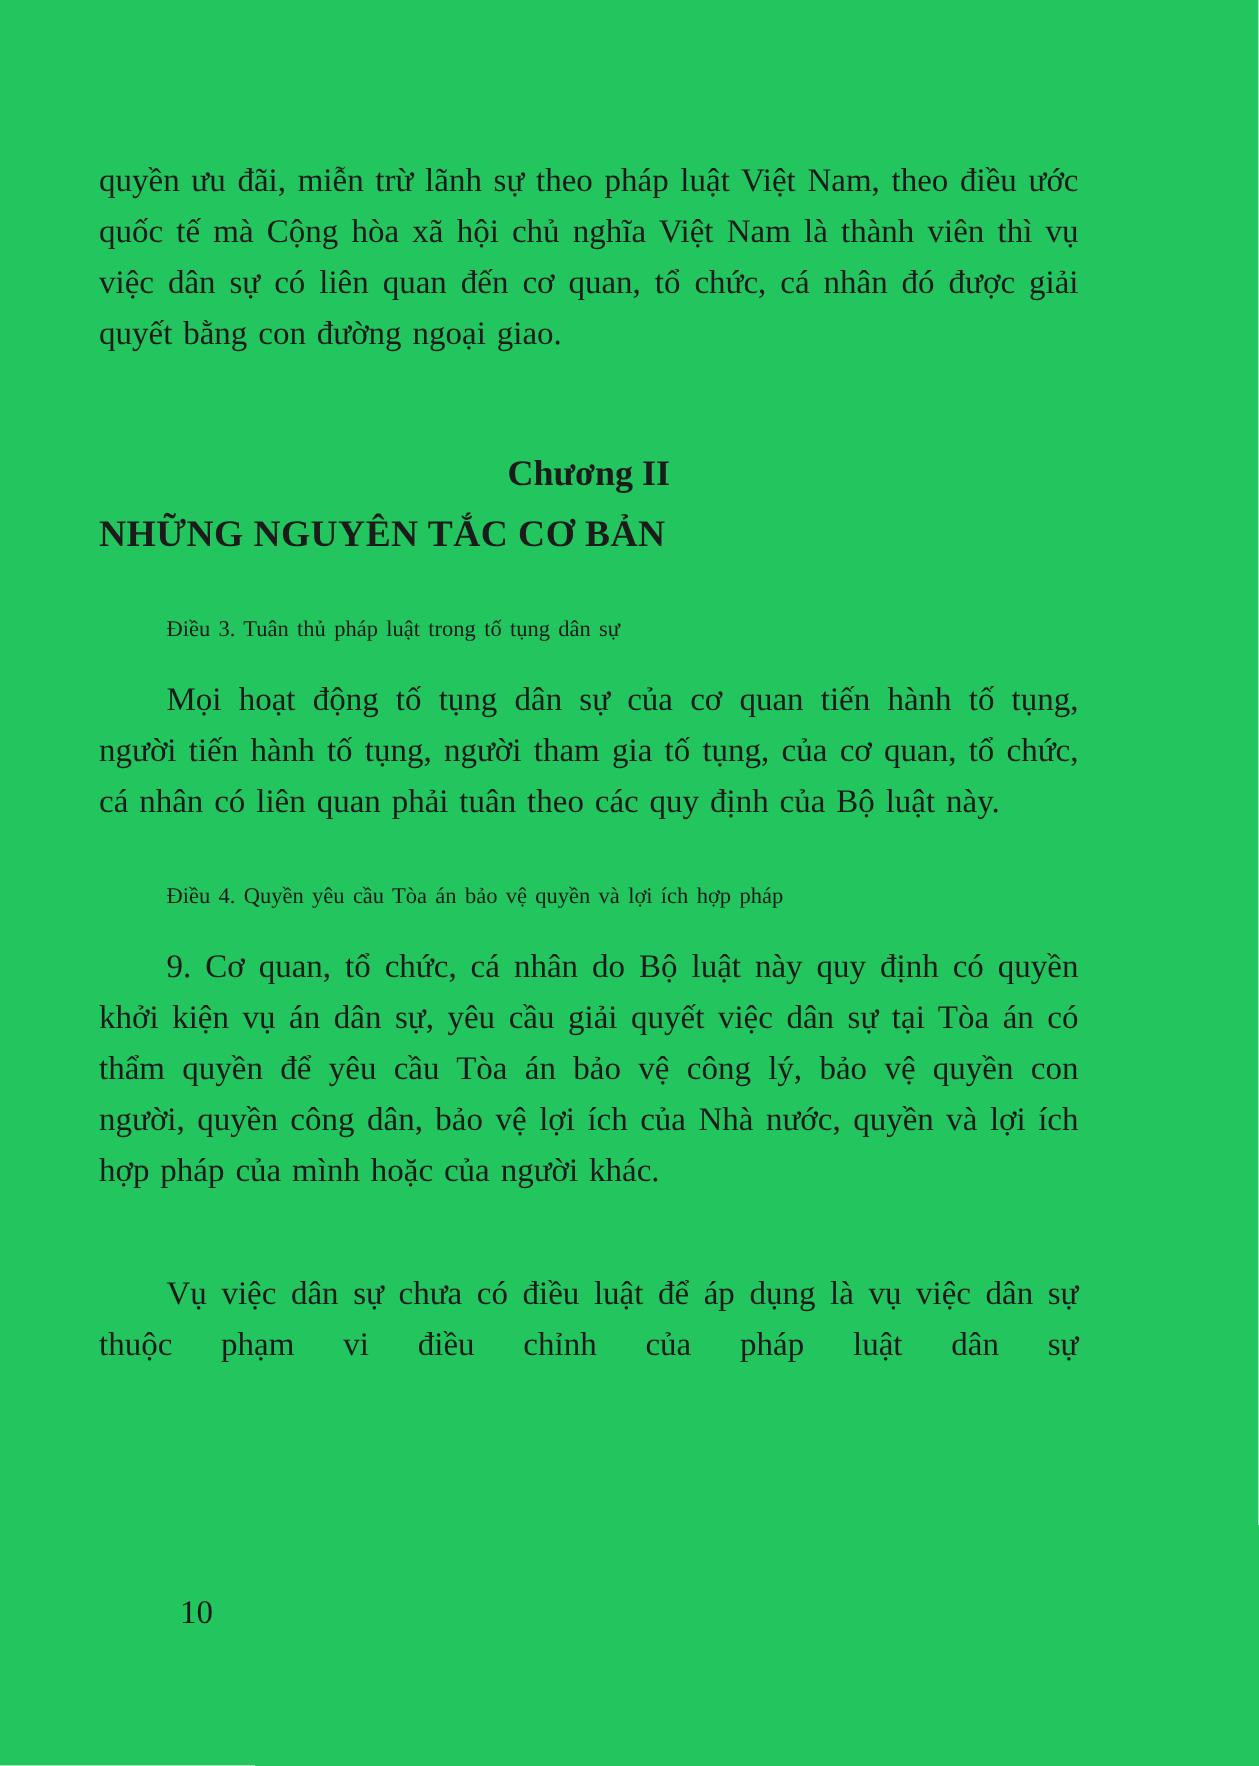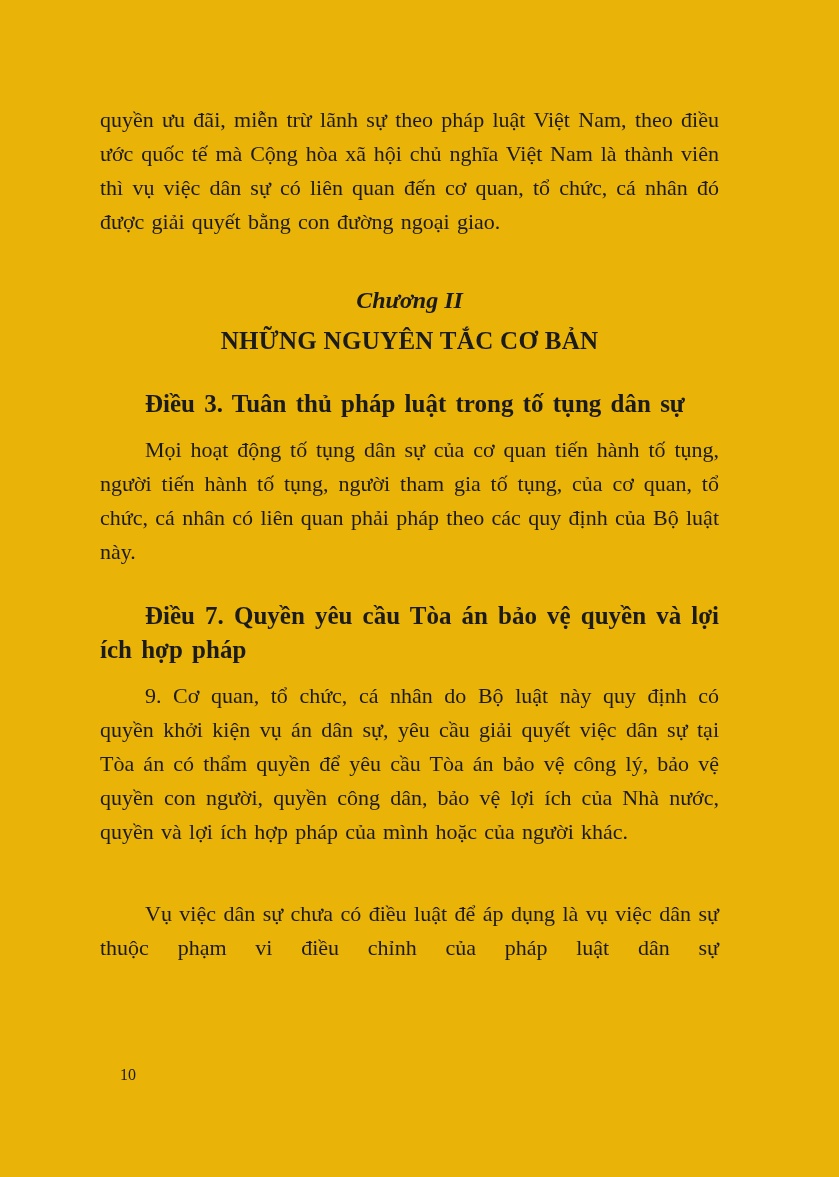"quyền ưu đãi, miễn trừ" .page { background: #eab308 -> #22c55e; padding: 103px 120px 0 100px -> 103px 120px 0 66px }
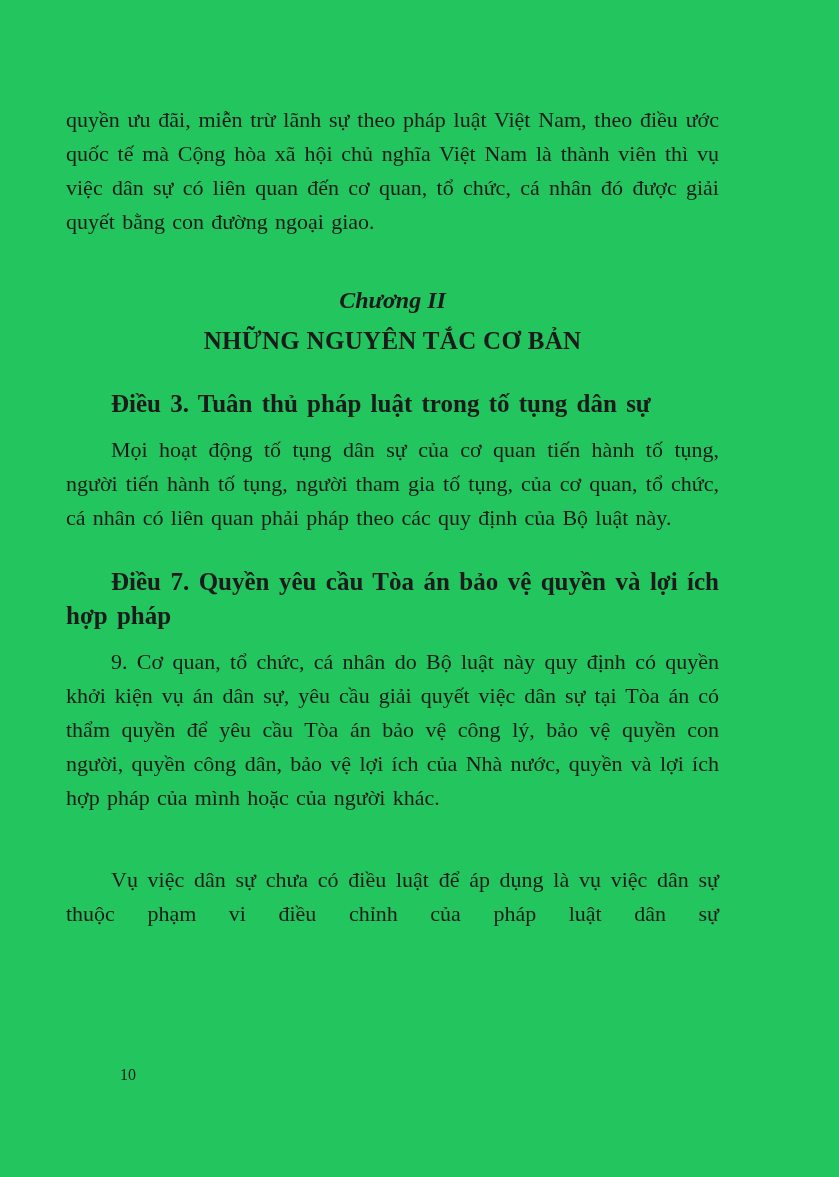"Chương II" .chapter-label { font-style: italic -> none; margin: 46px 0 0 0 -> 62px 0 0 0 }
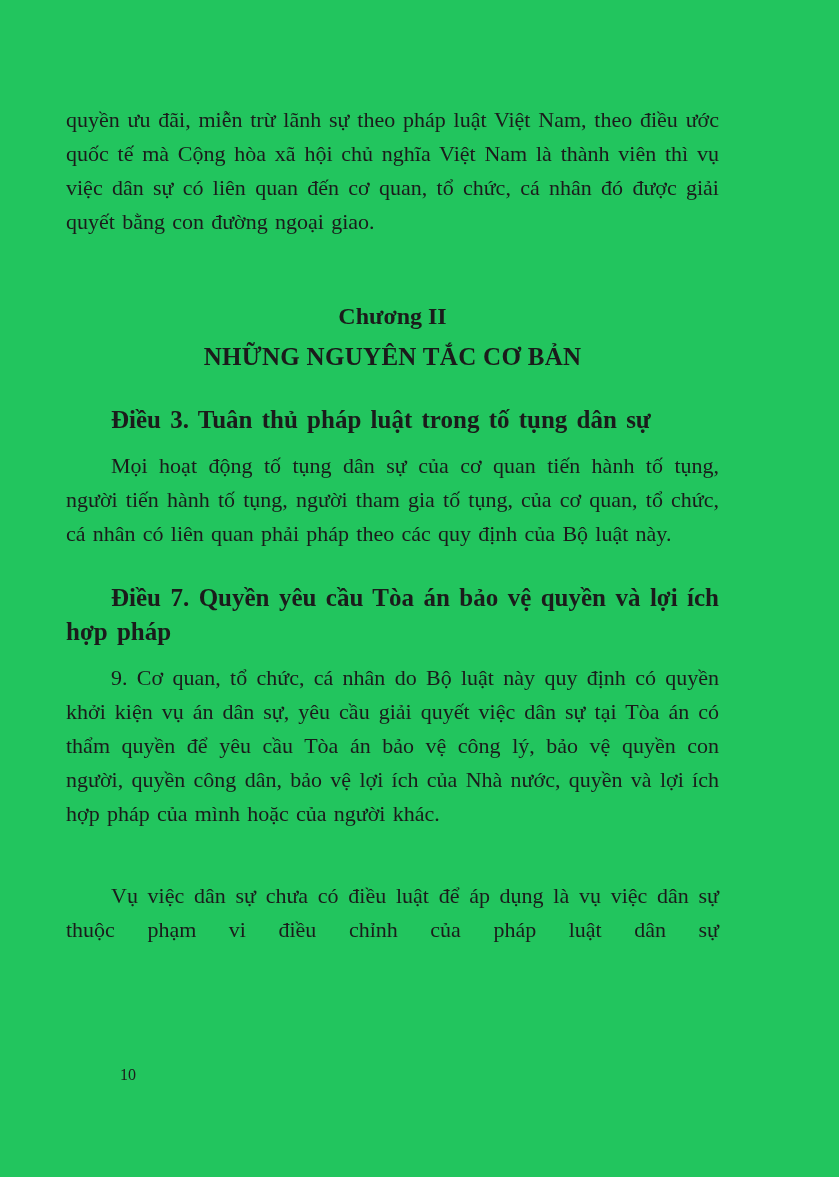"NHỮNG NGUYÊN TẮC CƠ BẢN" .chapter-title { text-align: center -> none }
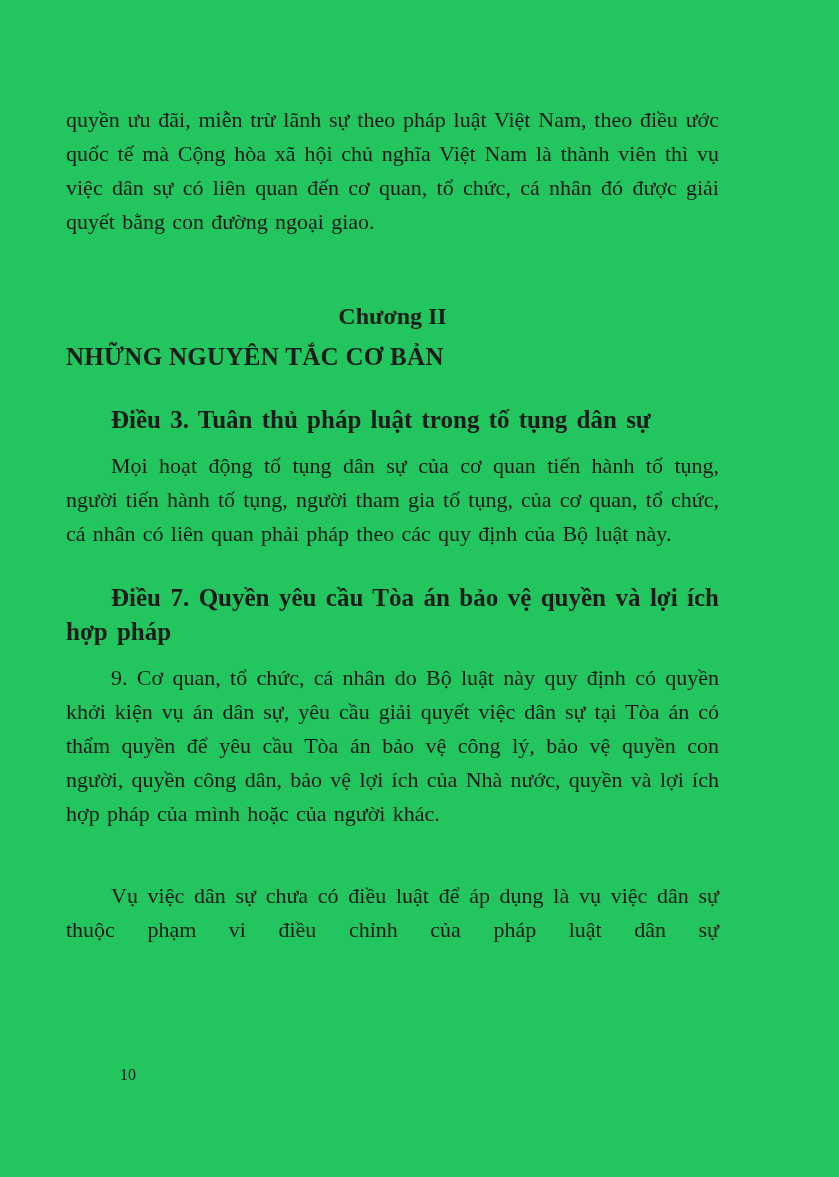"Điều 3. Tuân thủ pháp" .article-heading { font-size: 25px -> 15px; font-weight: bold -> normal }
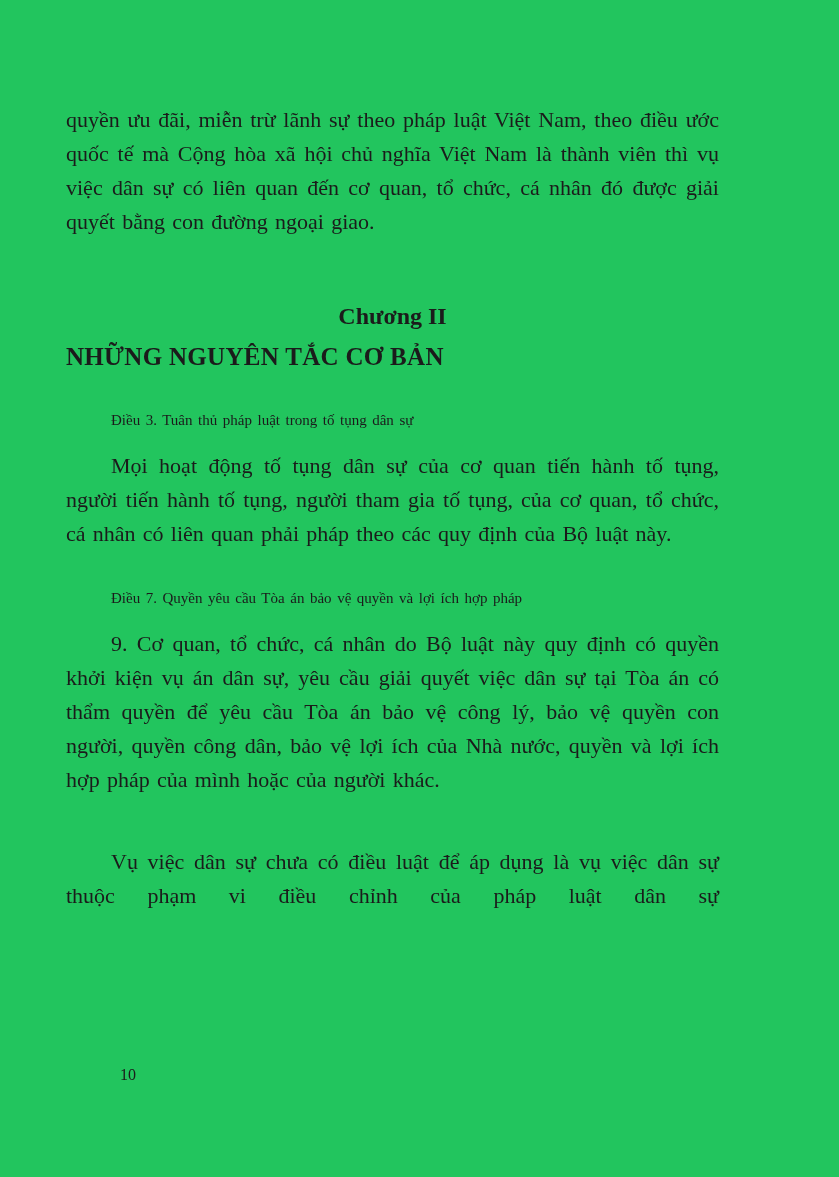"Mọi hoạt động tố tụng" p.body-para { text: pháp -> tuân }
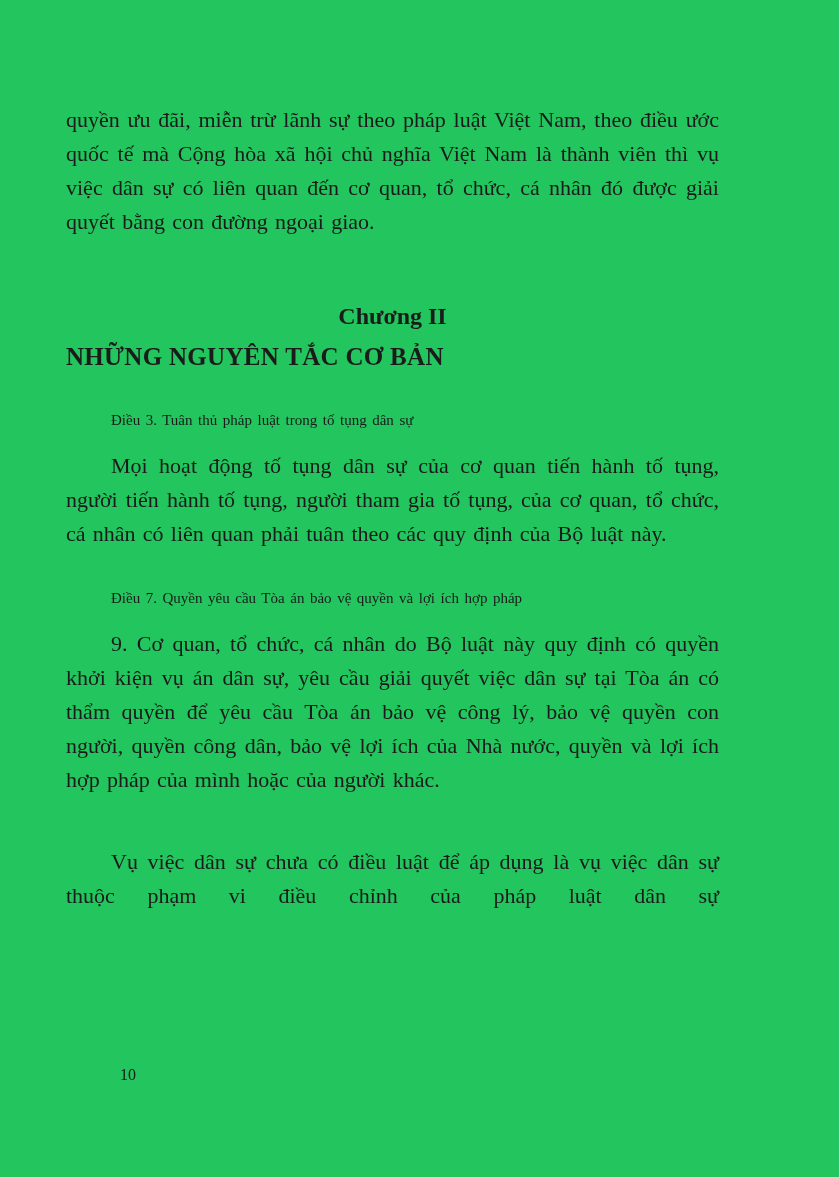"Điều 7. Quyền yêu cầu" h3.article-heading { text: 7 -> 4 }
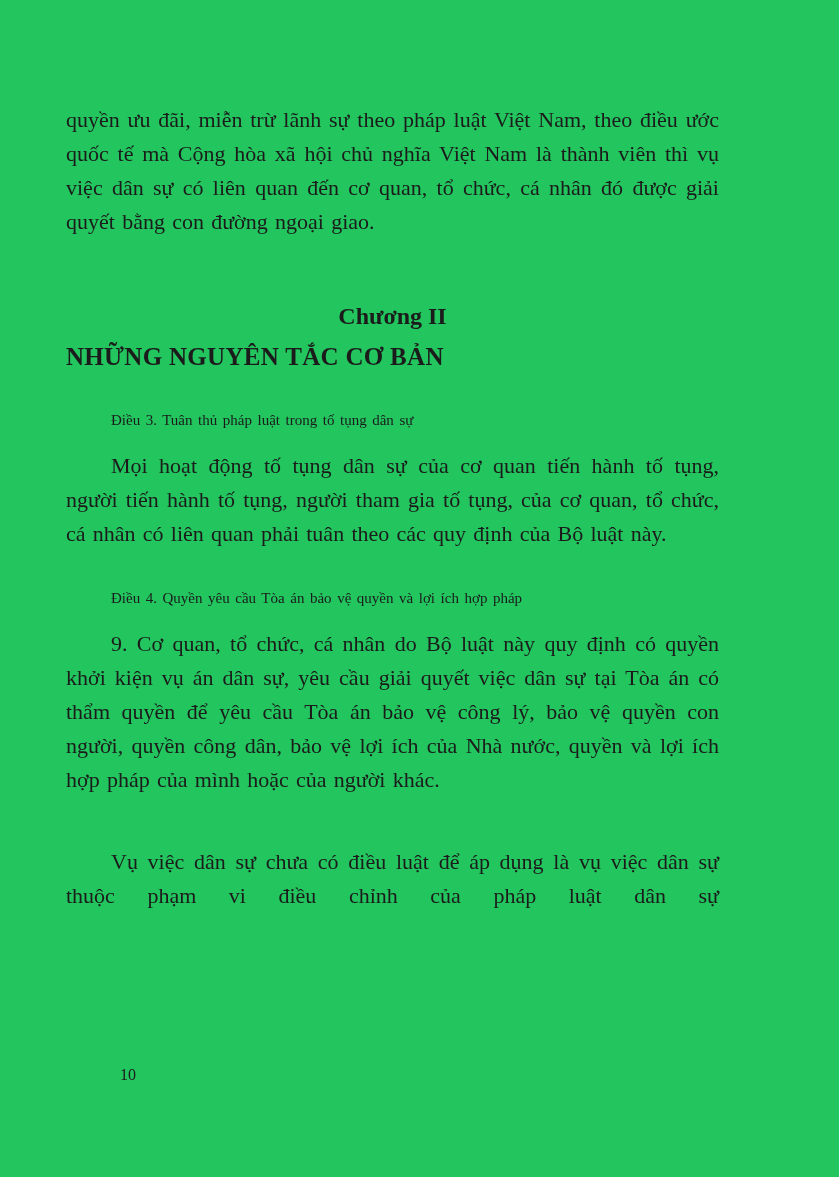"10" .page-number { font-size: 16px -> 22px }
